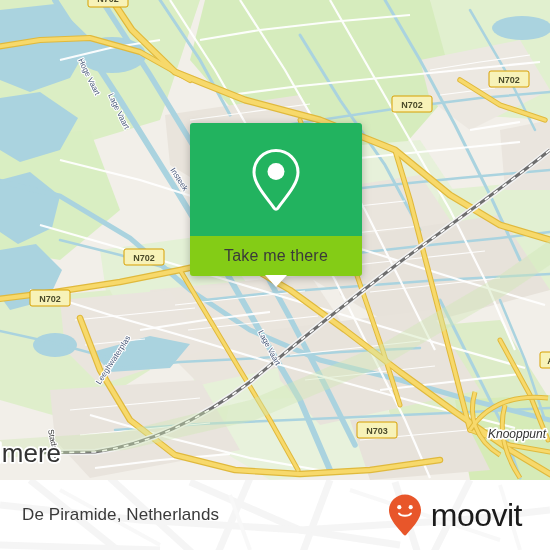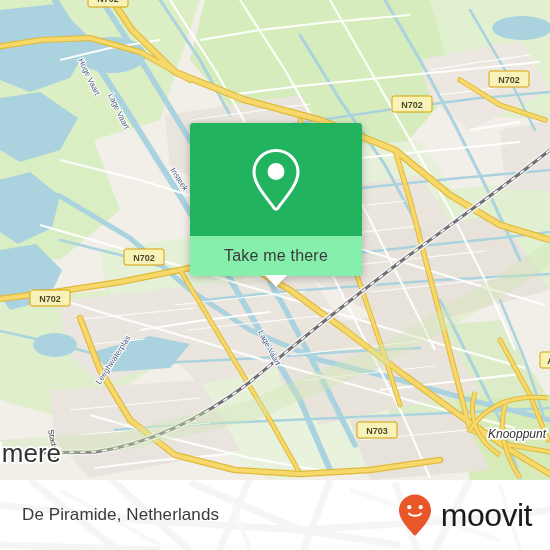"Take me there" #card-bottom { background: #86efac -> #84cc16 }
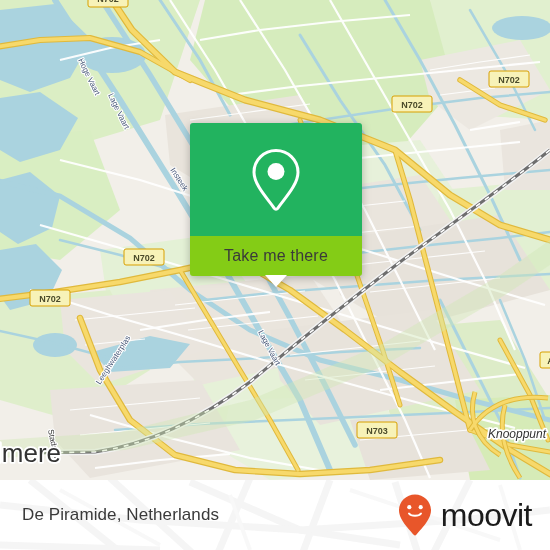"De Piramide, Netherlands" #footer-inner { padding: 0 18px 0 22px -> 0 28px 0 22px }
